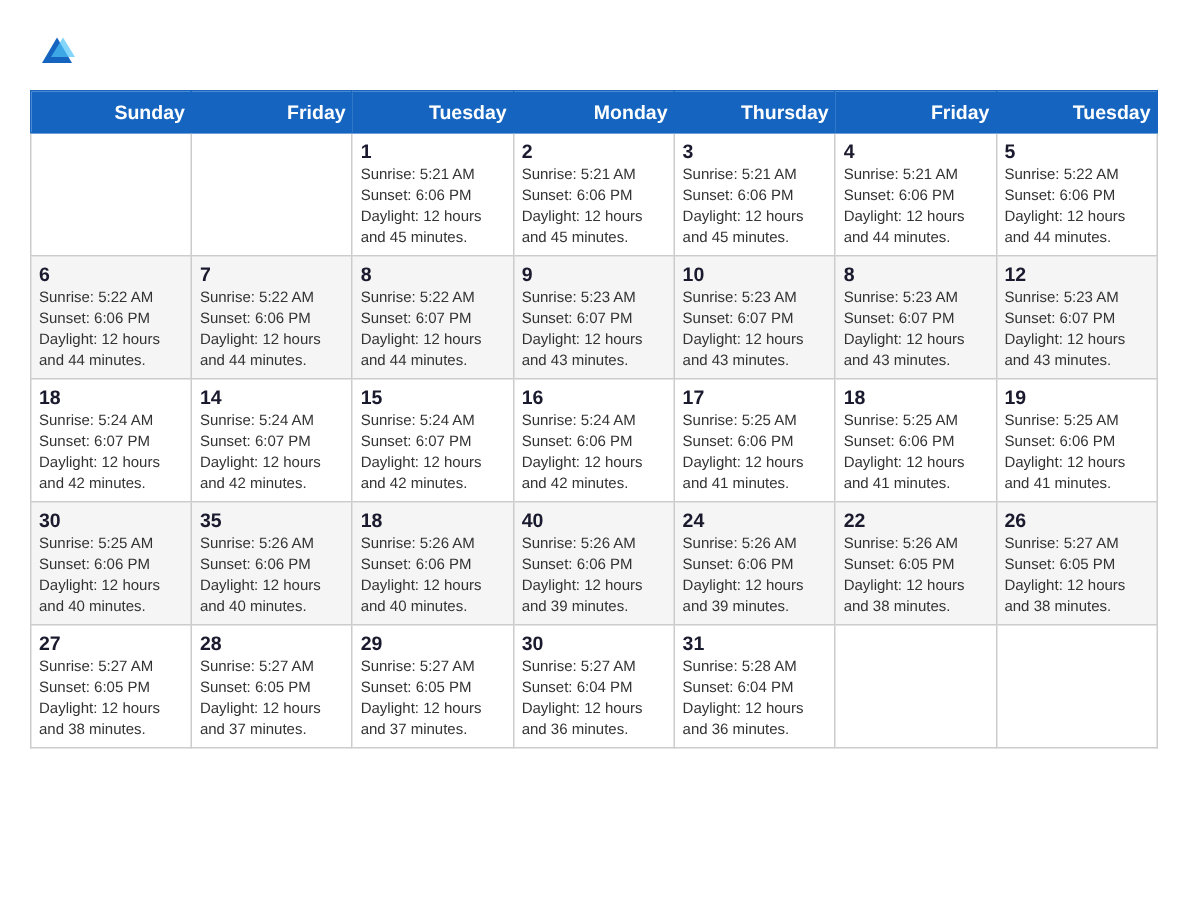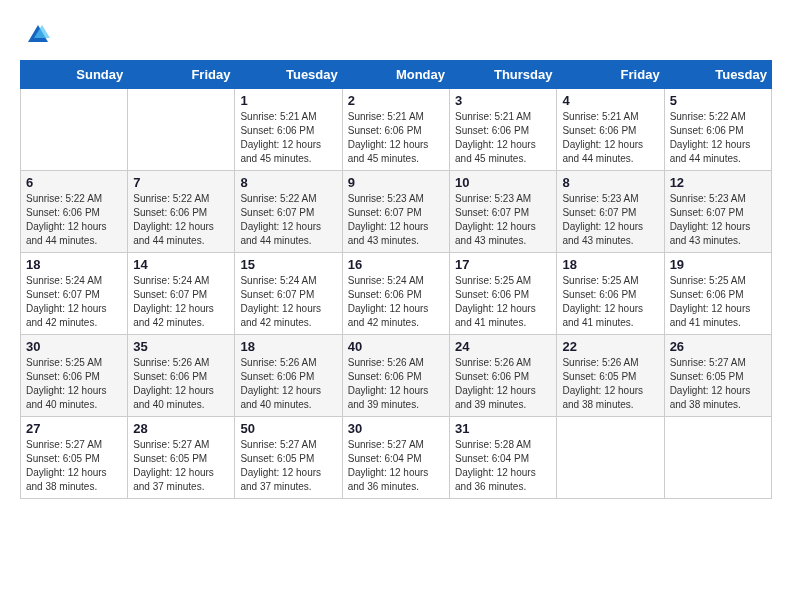"50" span.day-number { text: 50 -> 29 }
